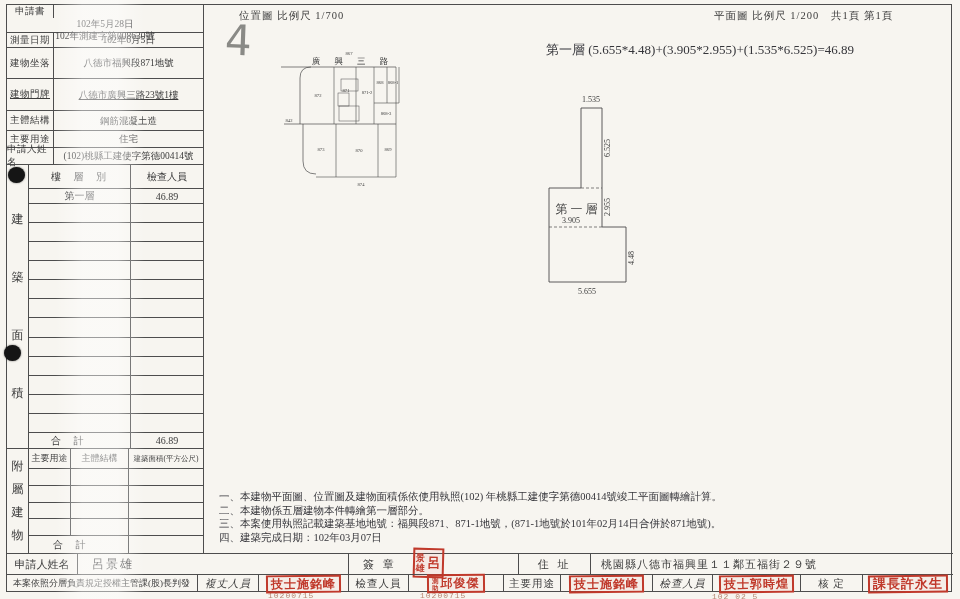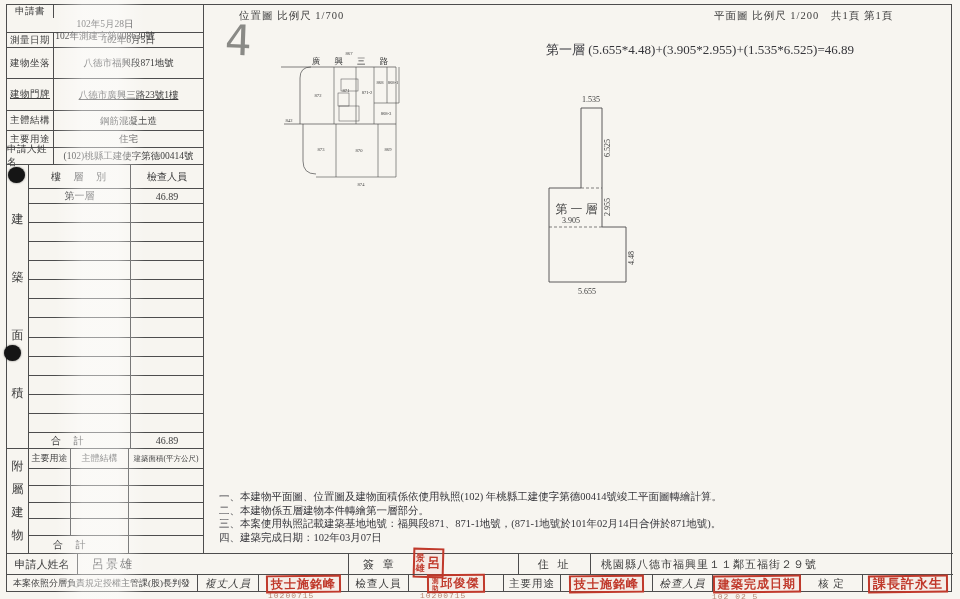"建築完成日期" span.stamp { text: 建築完成日期 -> 技士郭時煌 }
